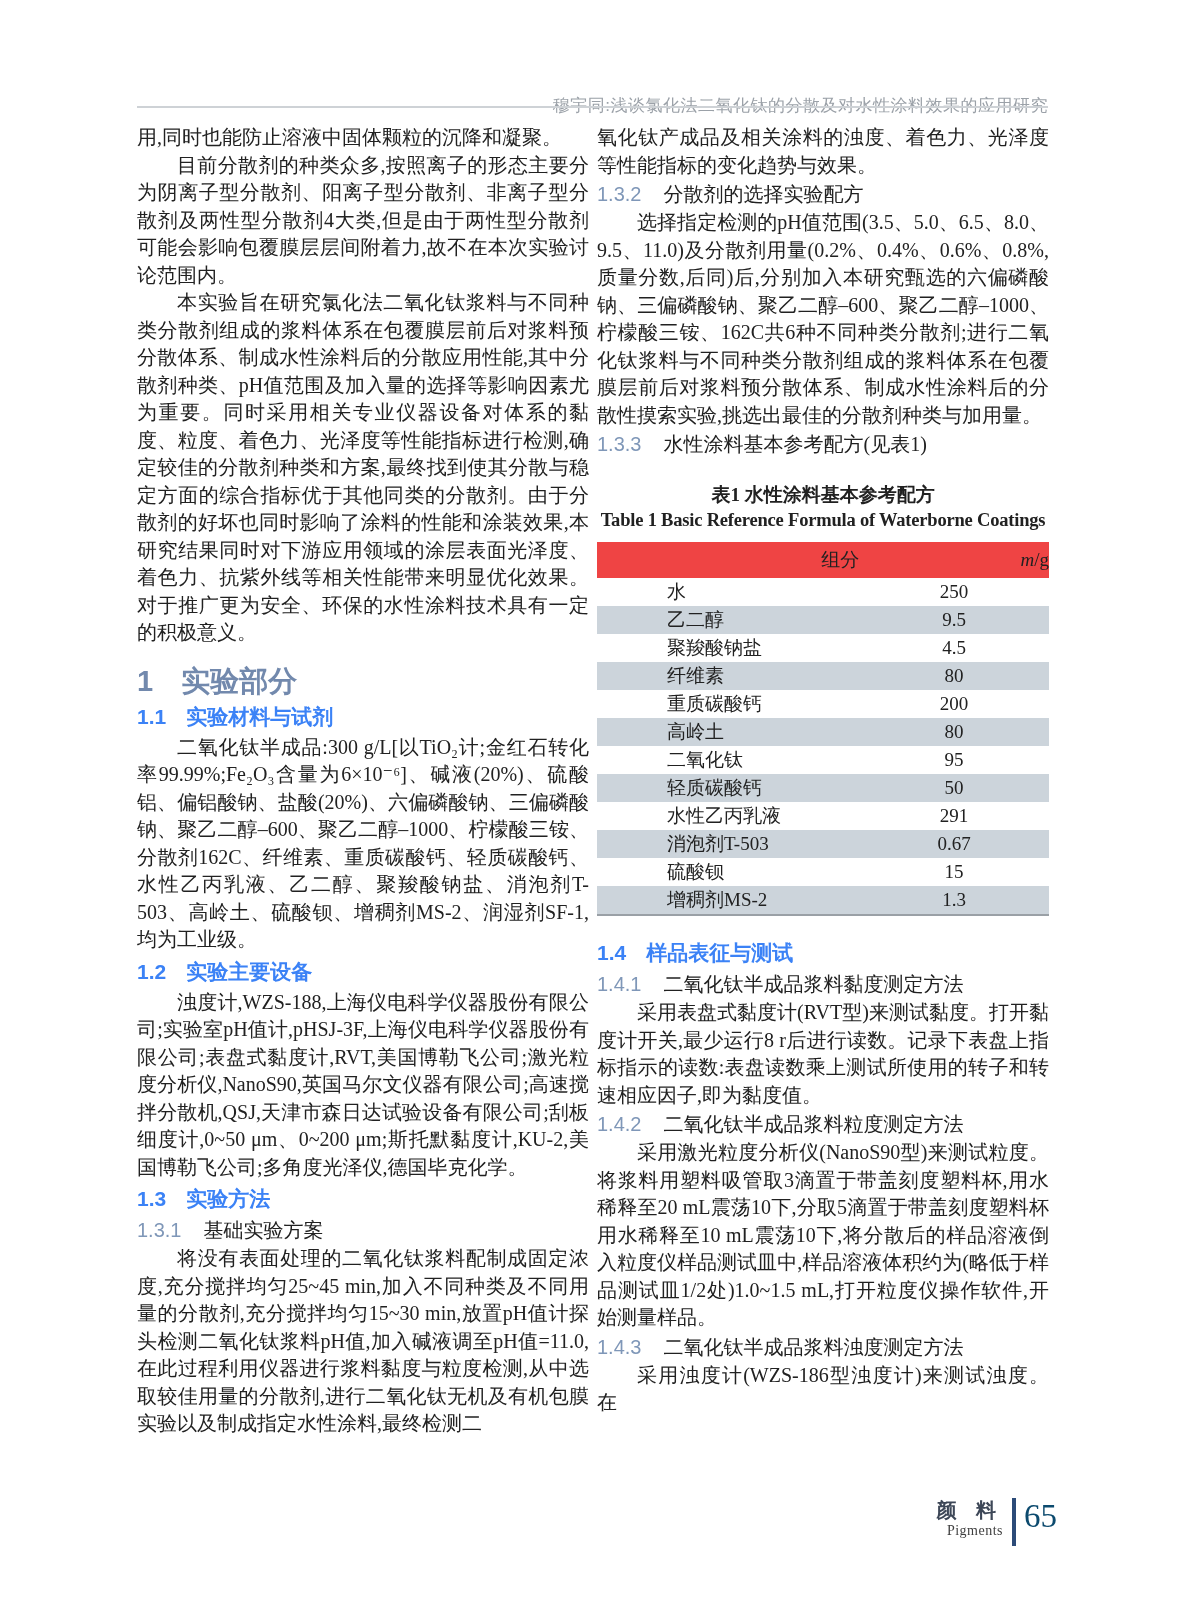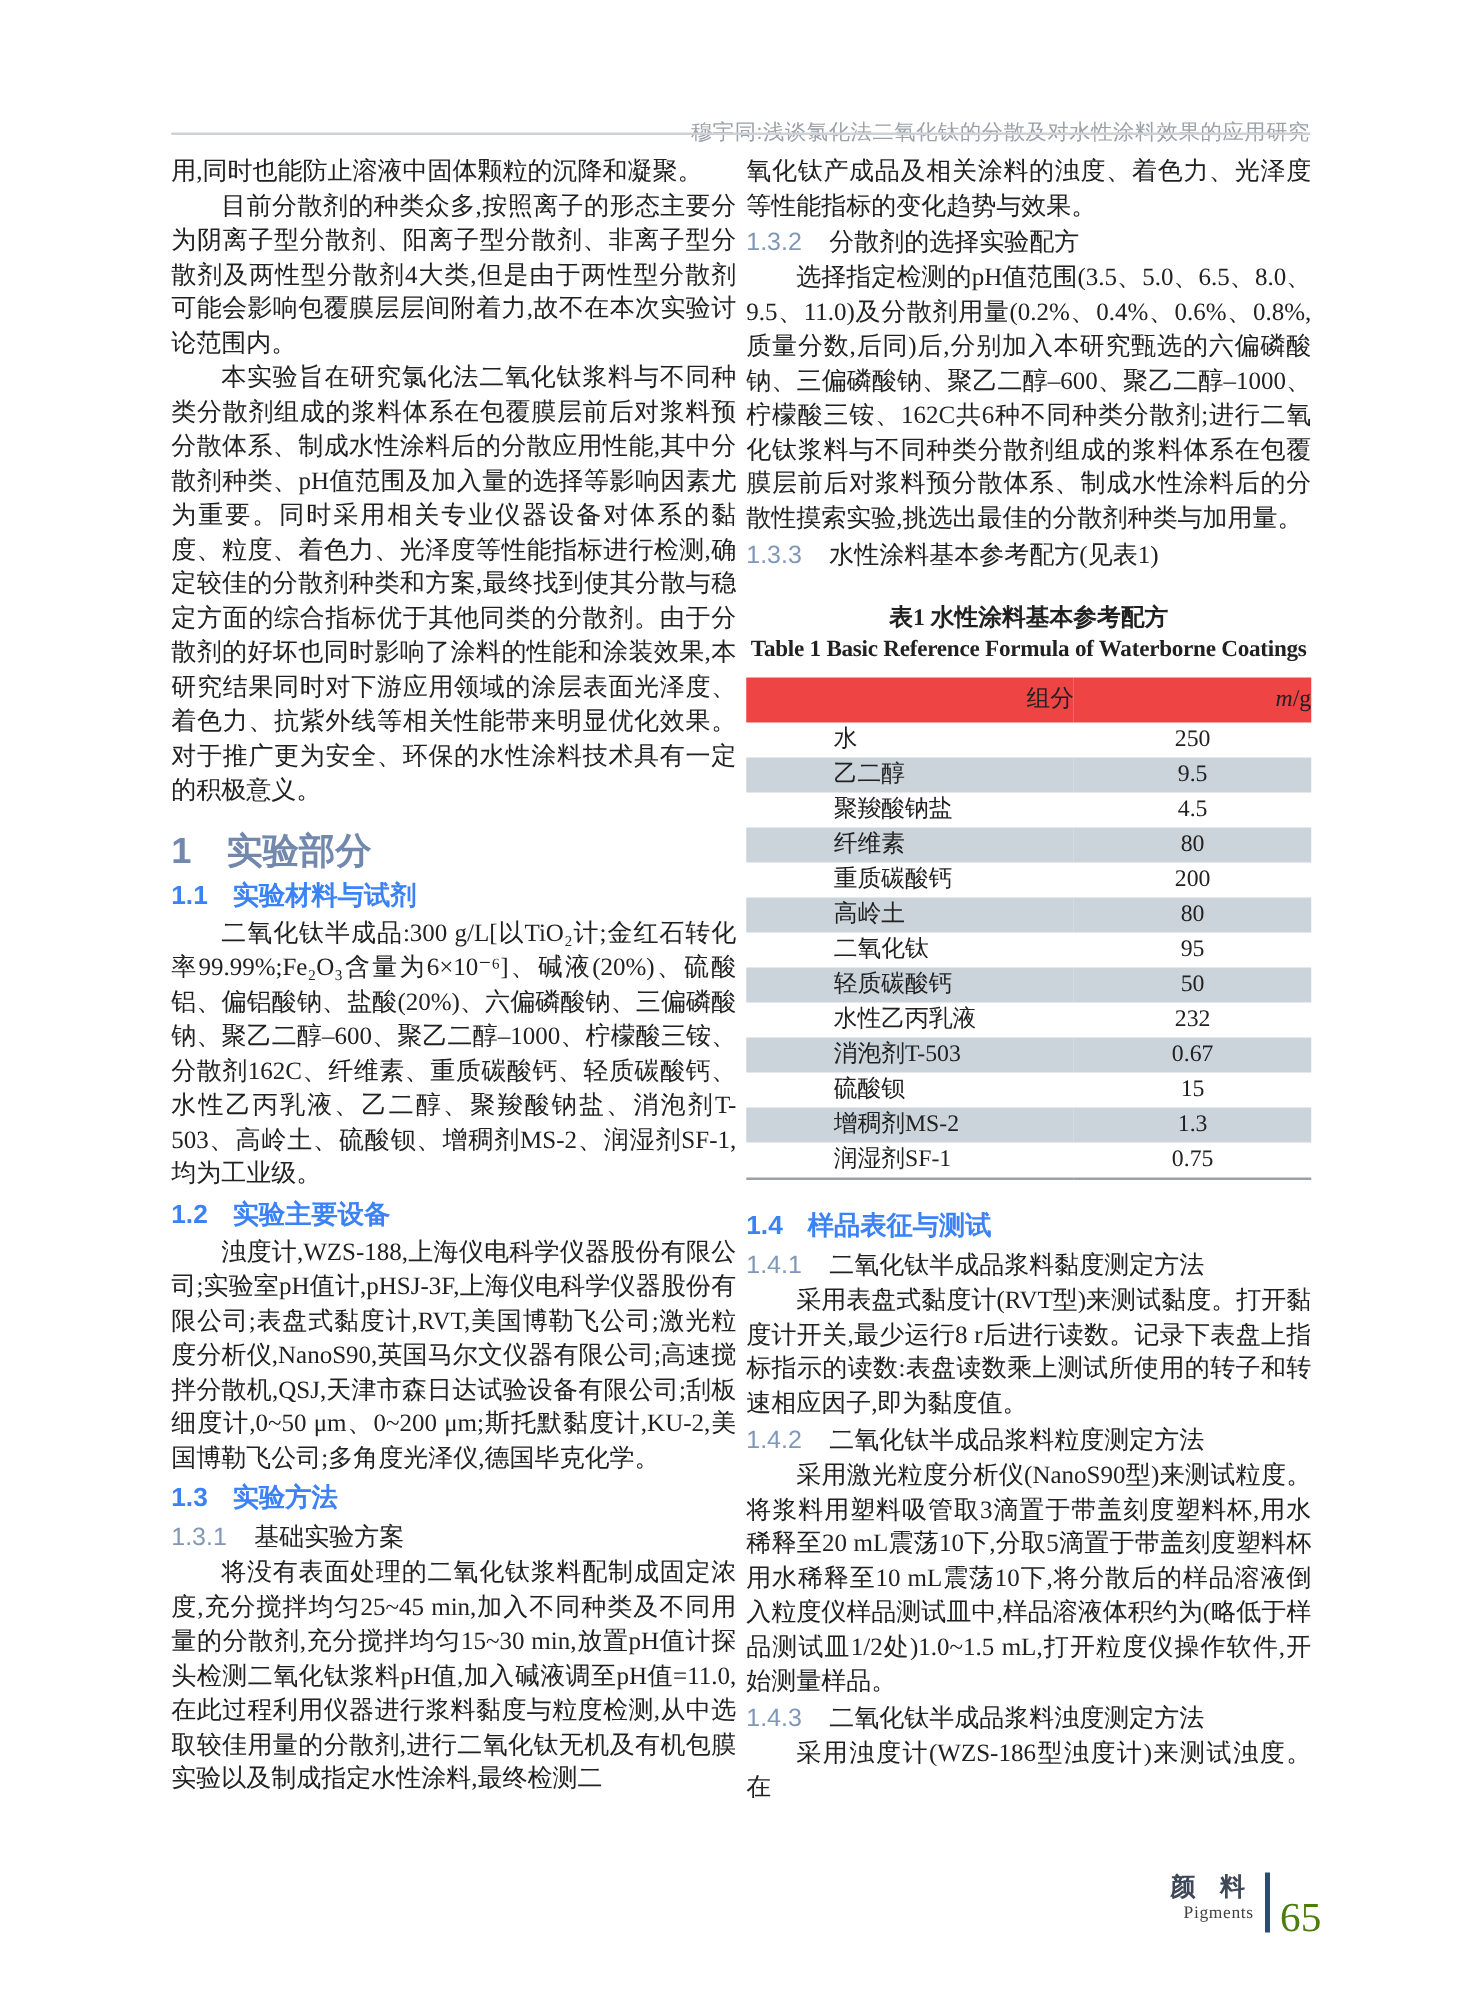"232" td.val { text: 232 -> 291 }
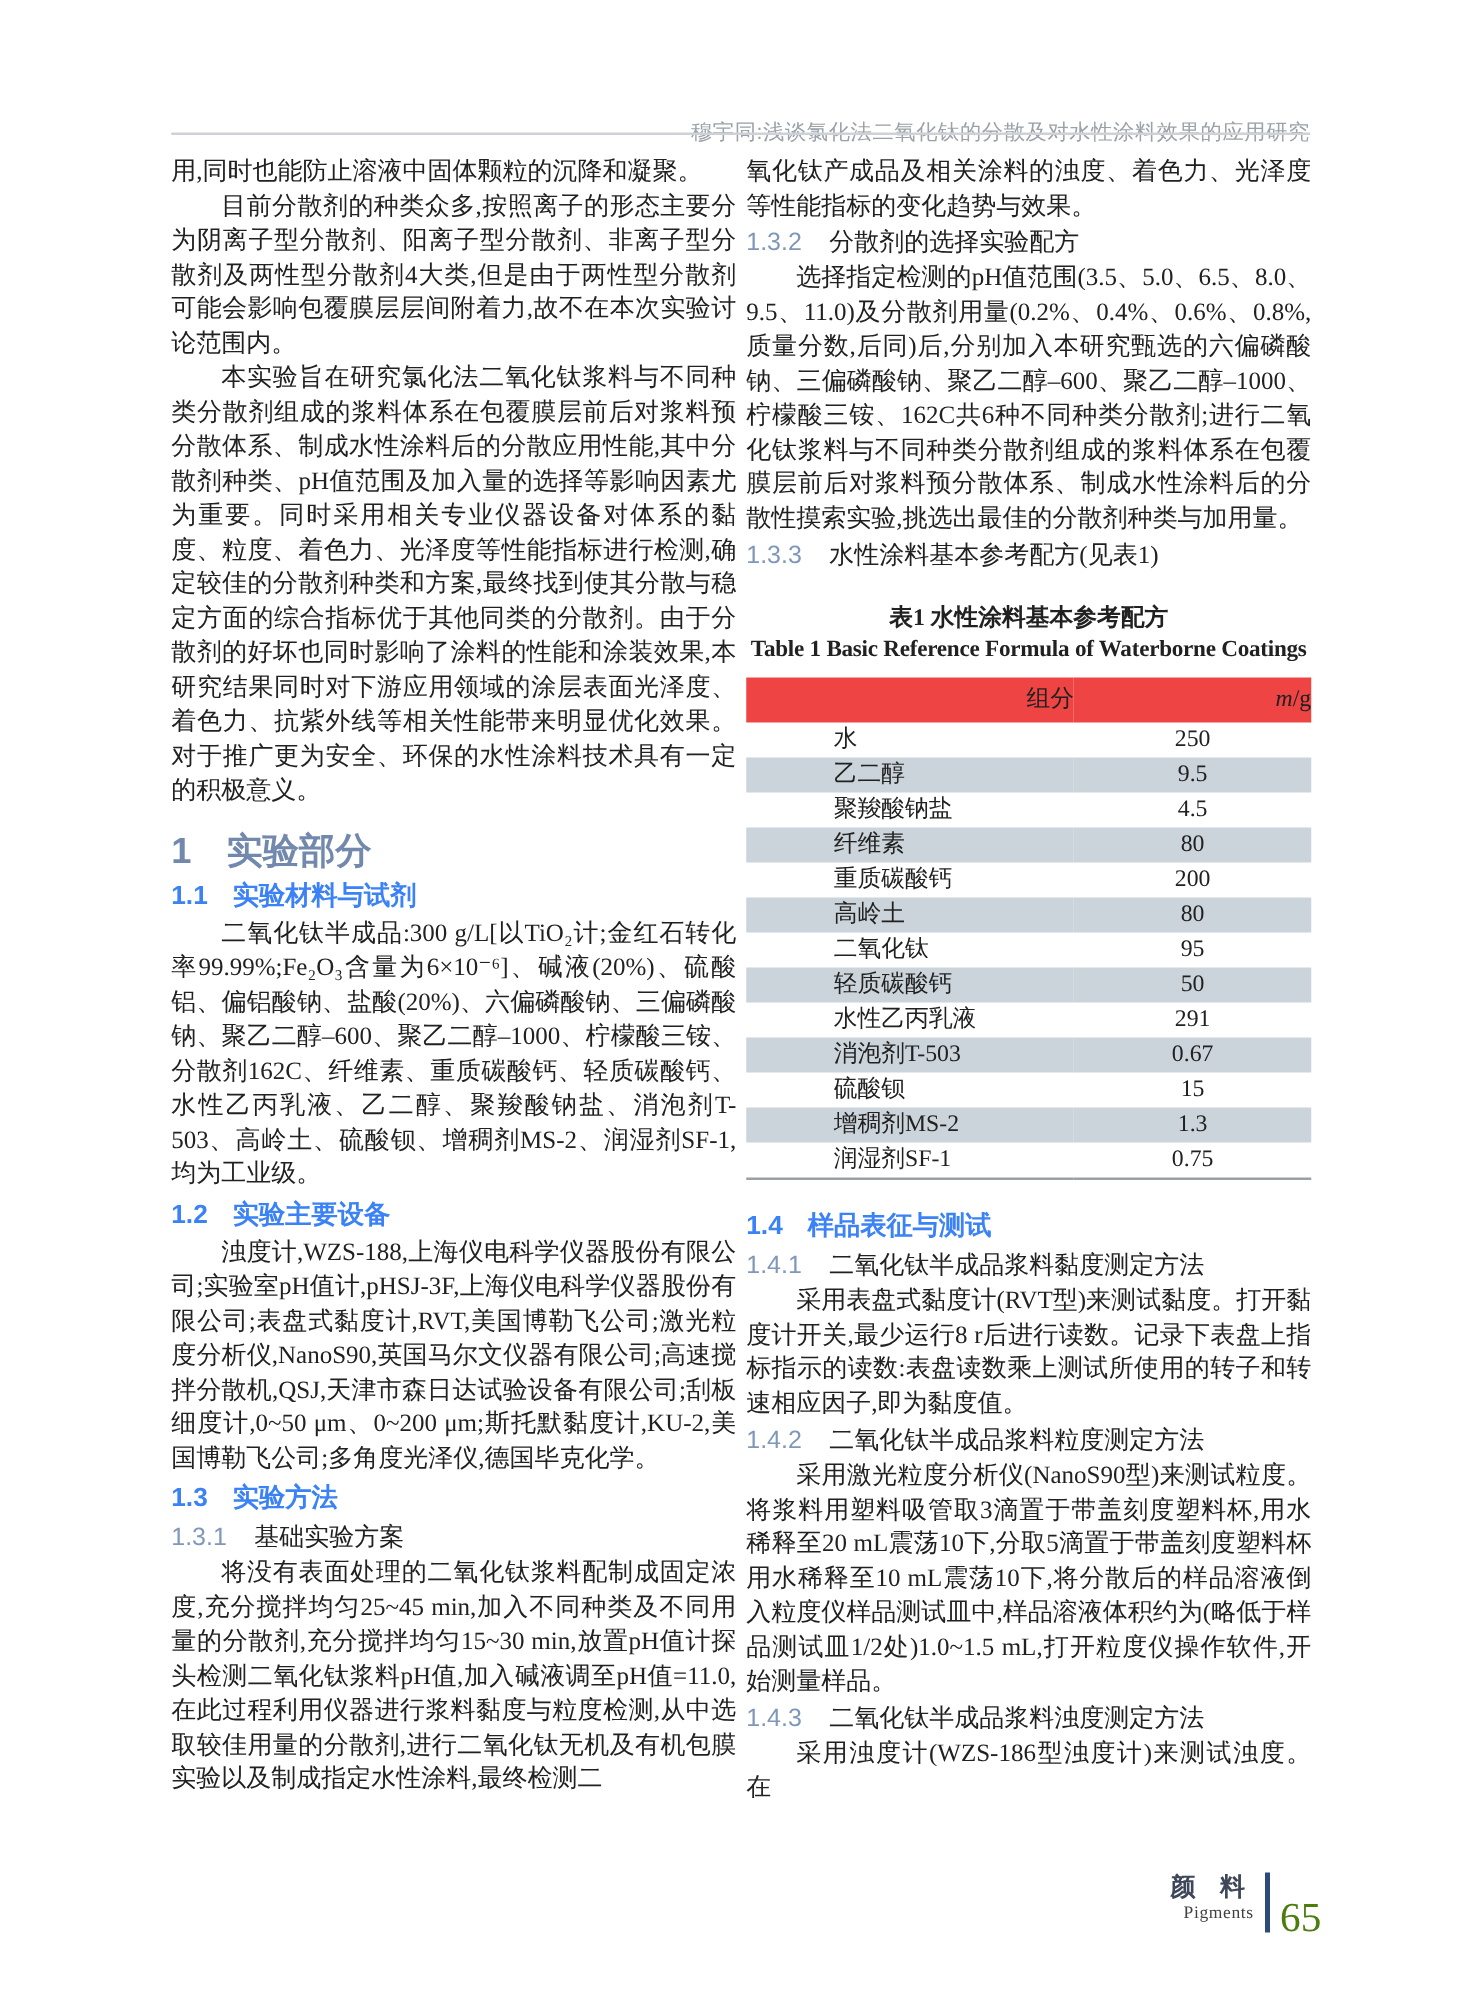"润湿剂SF-1" tr { html: <tr> <td>润湿剂SF-1</td> <td>0.75</td> </tr> -> none }
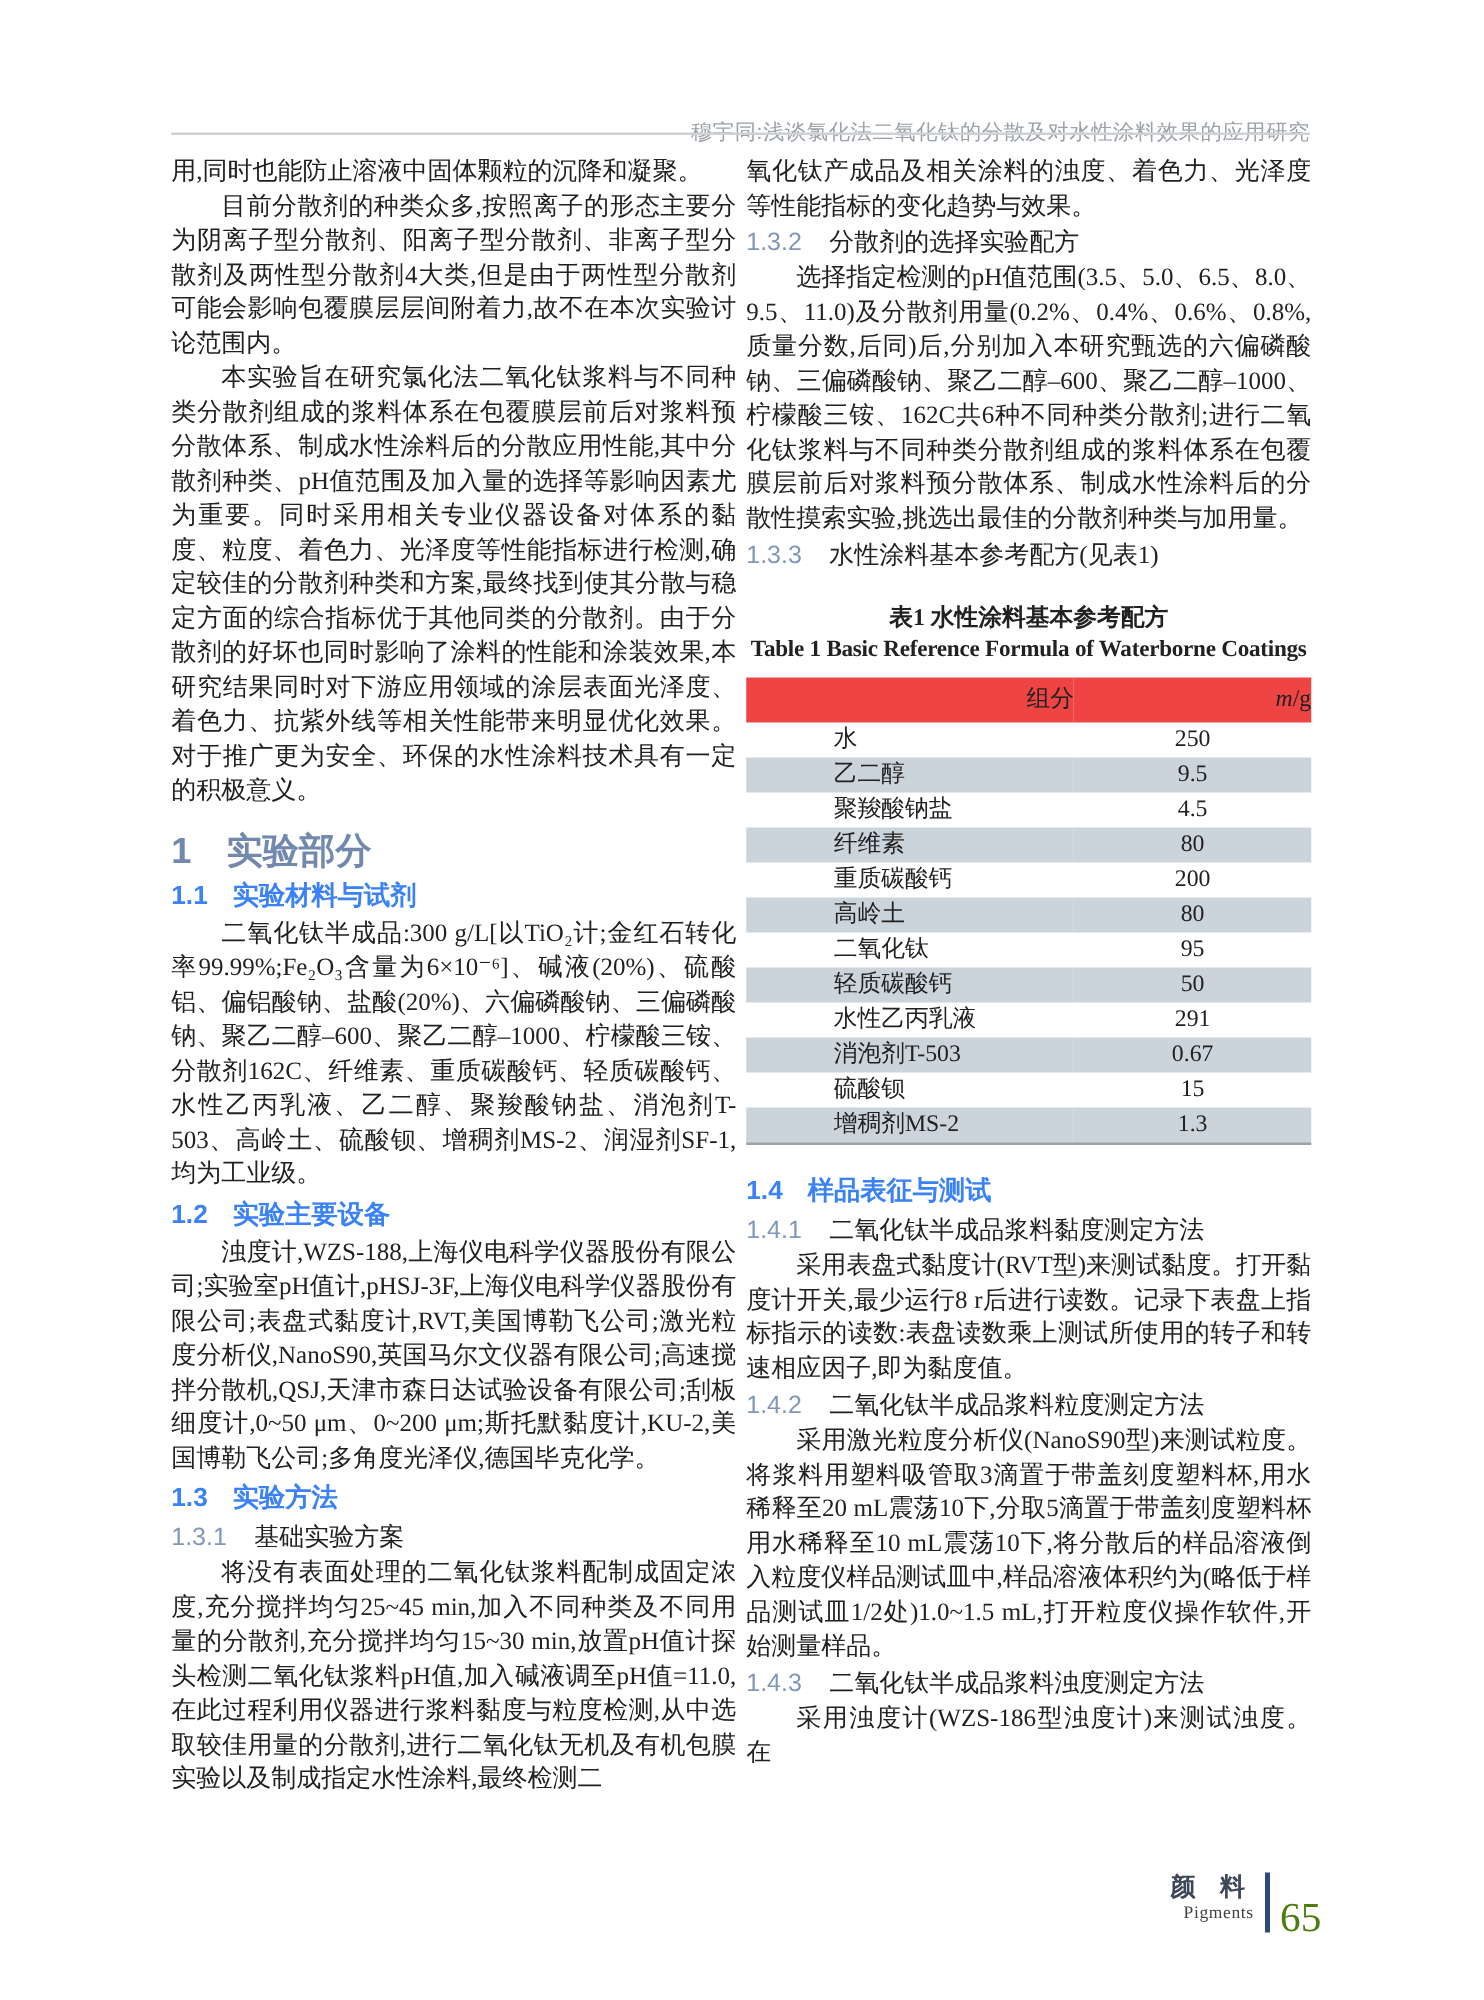"65" .f-num { color: #4d7c0f -> #0c4a6e; margin-top: 21px -> 2px }
